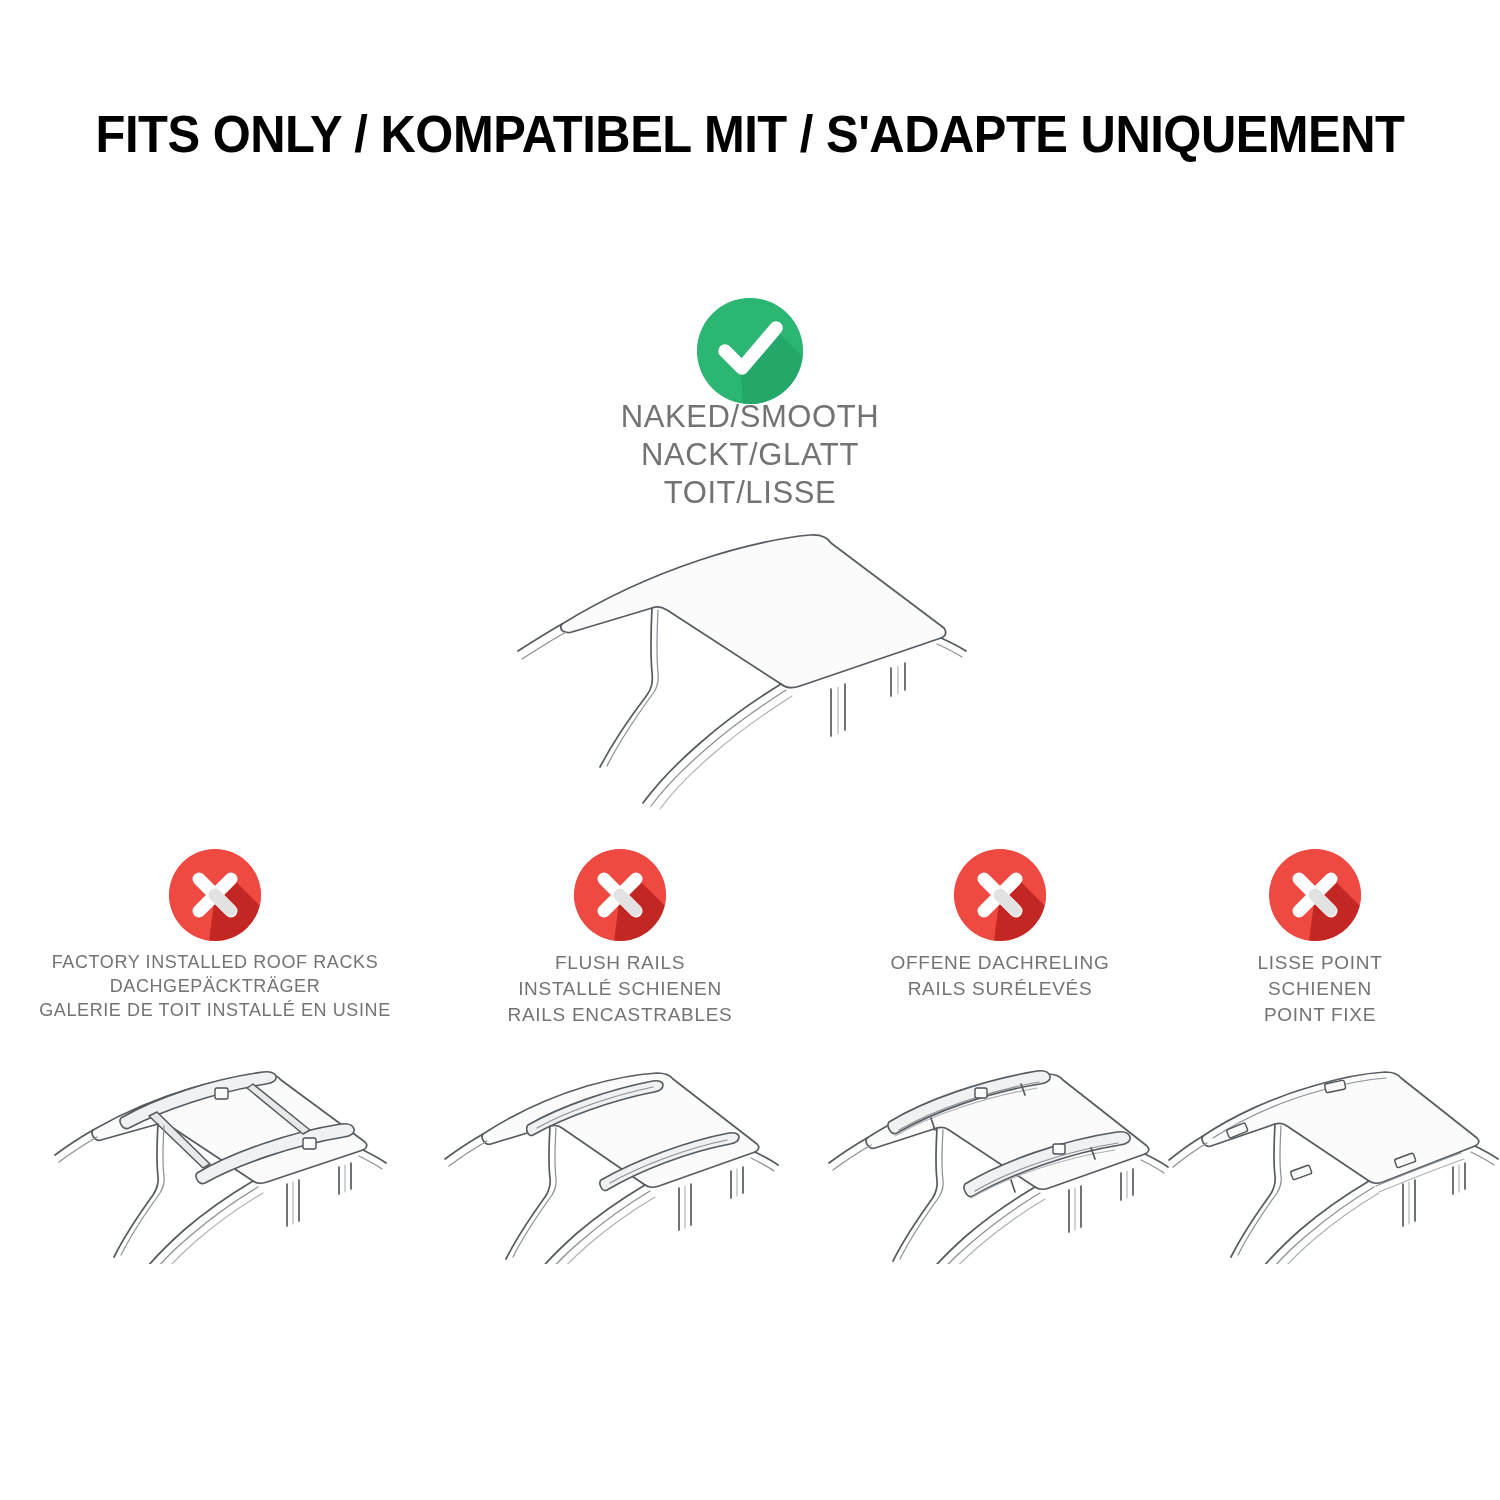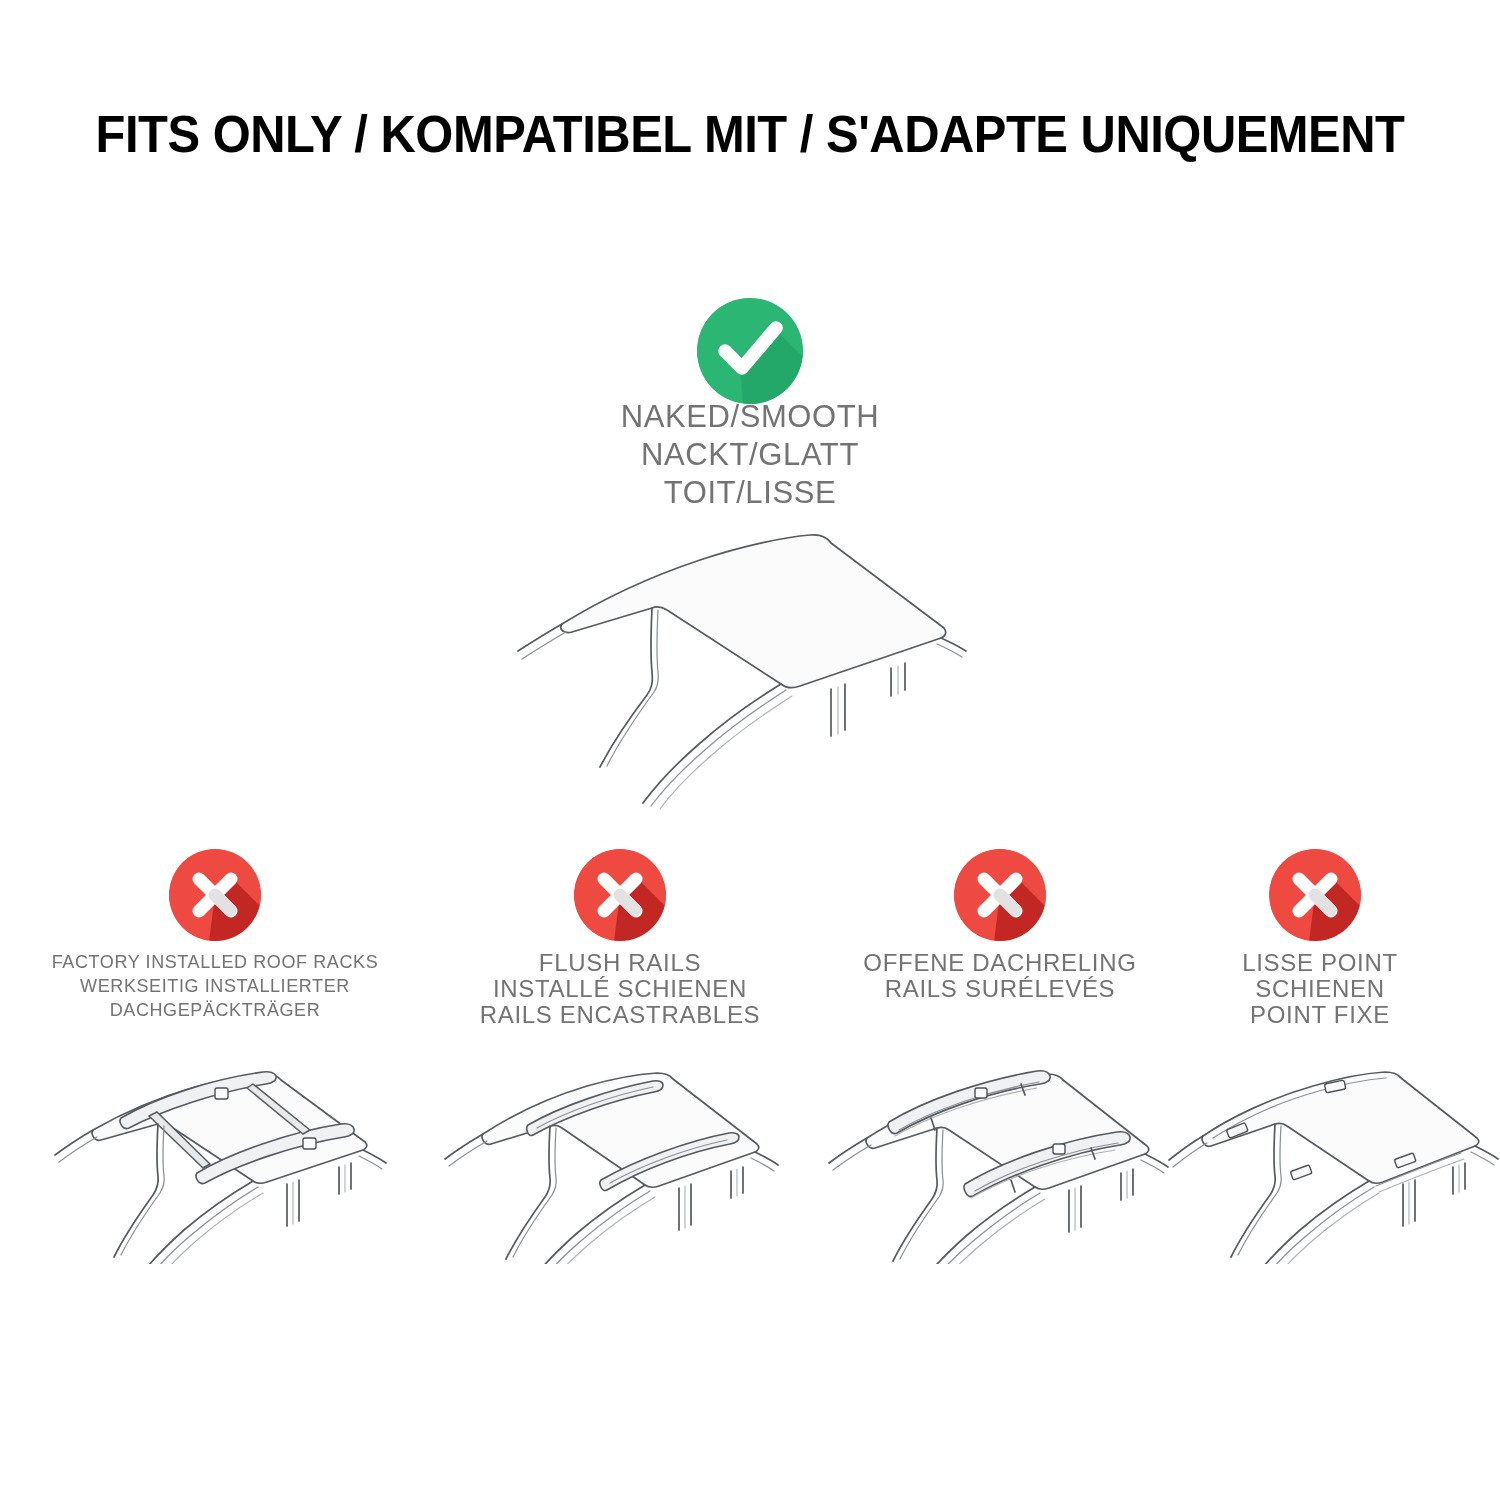"FLUSH RAILS" .caption.small { font-size: 24px -> 19px }
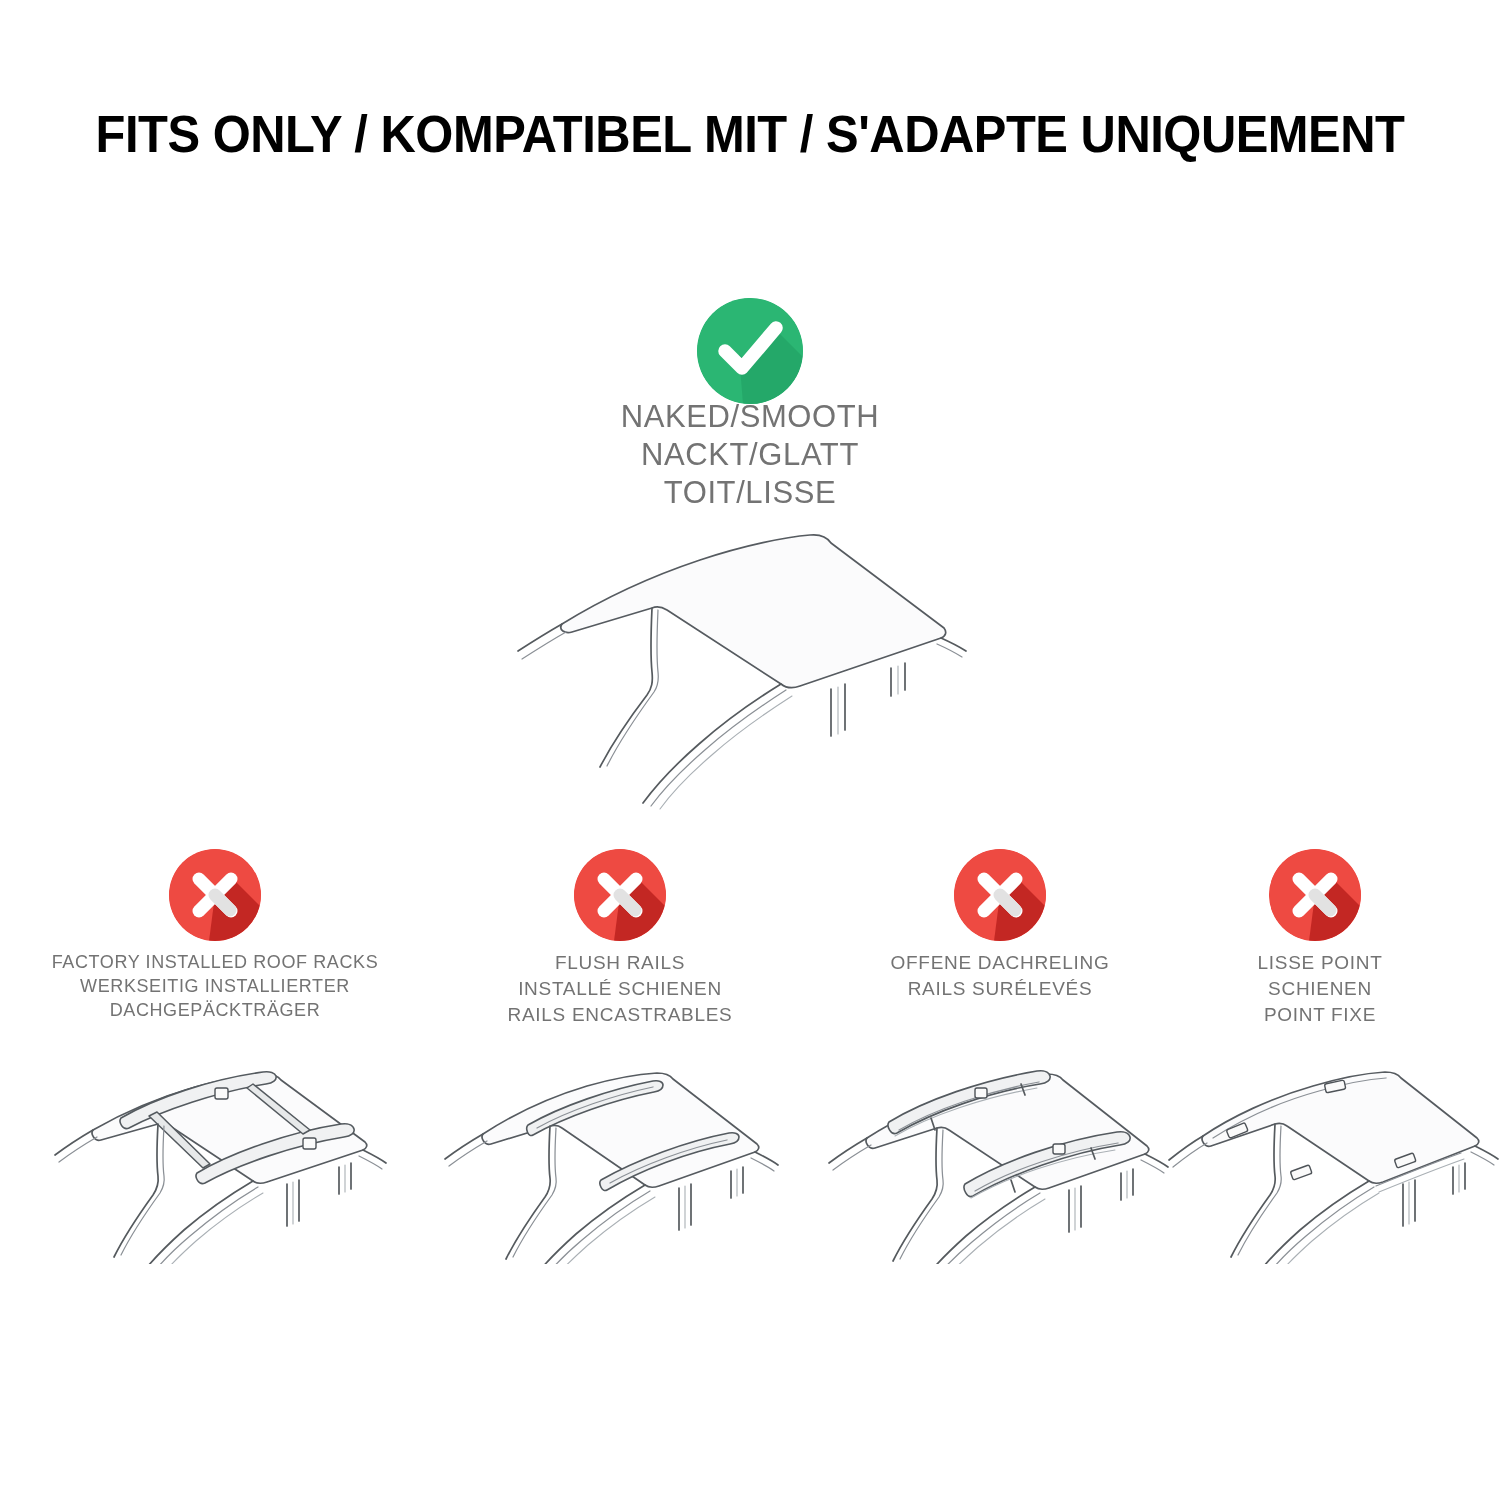"WERKSEITIG INSTALLIERTER" span.line { html: <span>WERKSEITIG INSTALLIERTER</span> -> none }
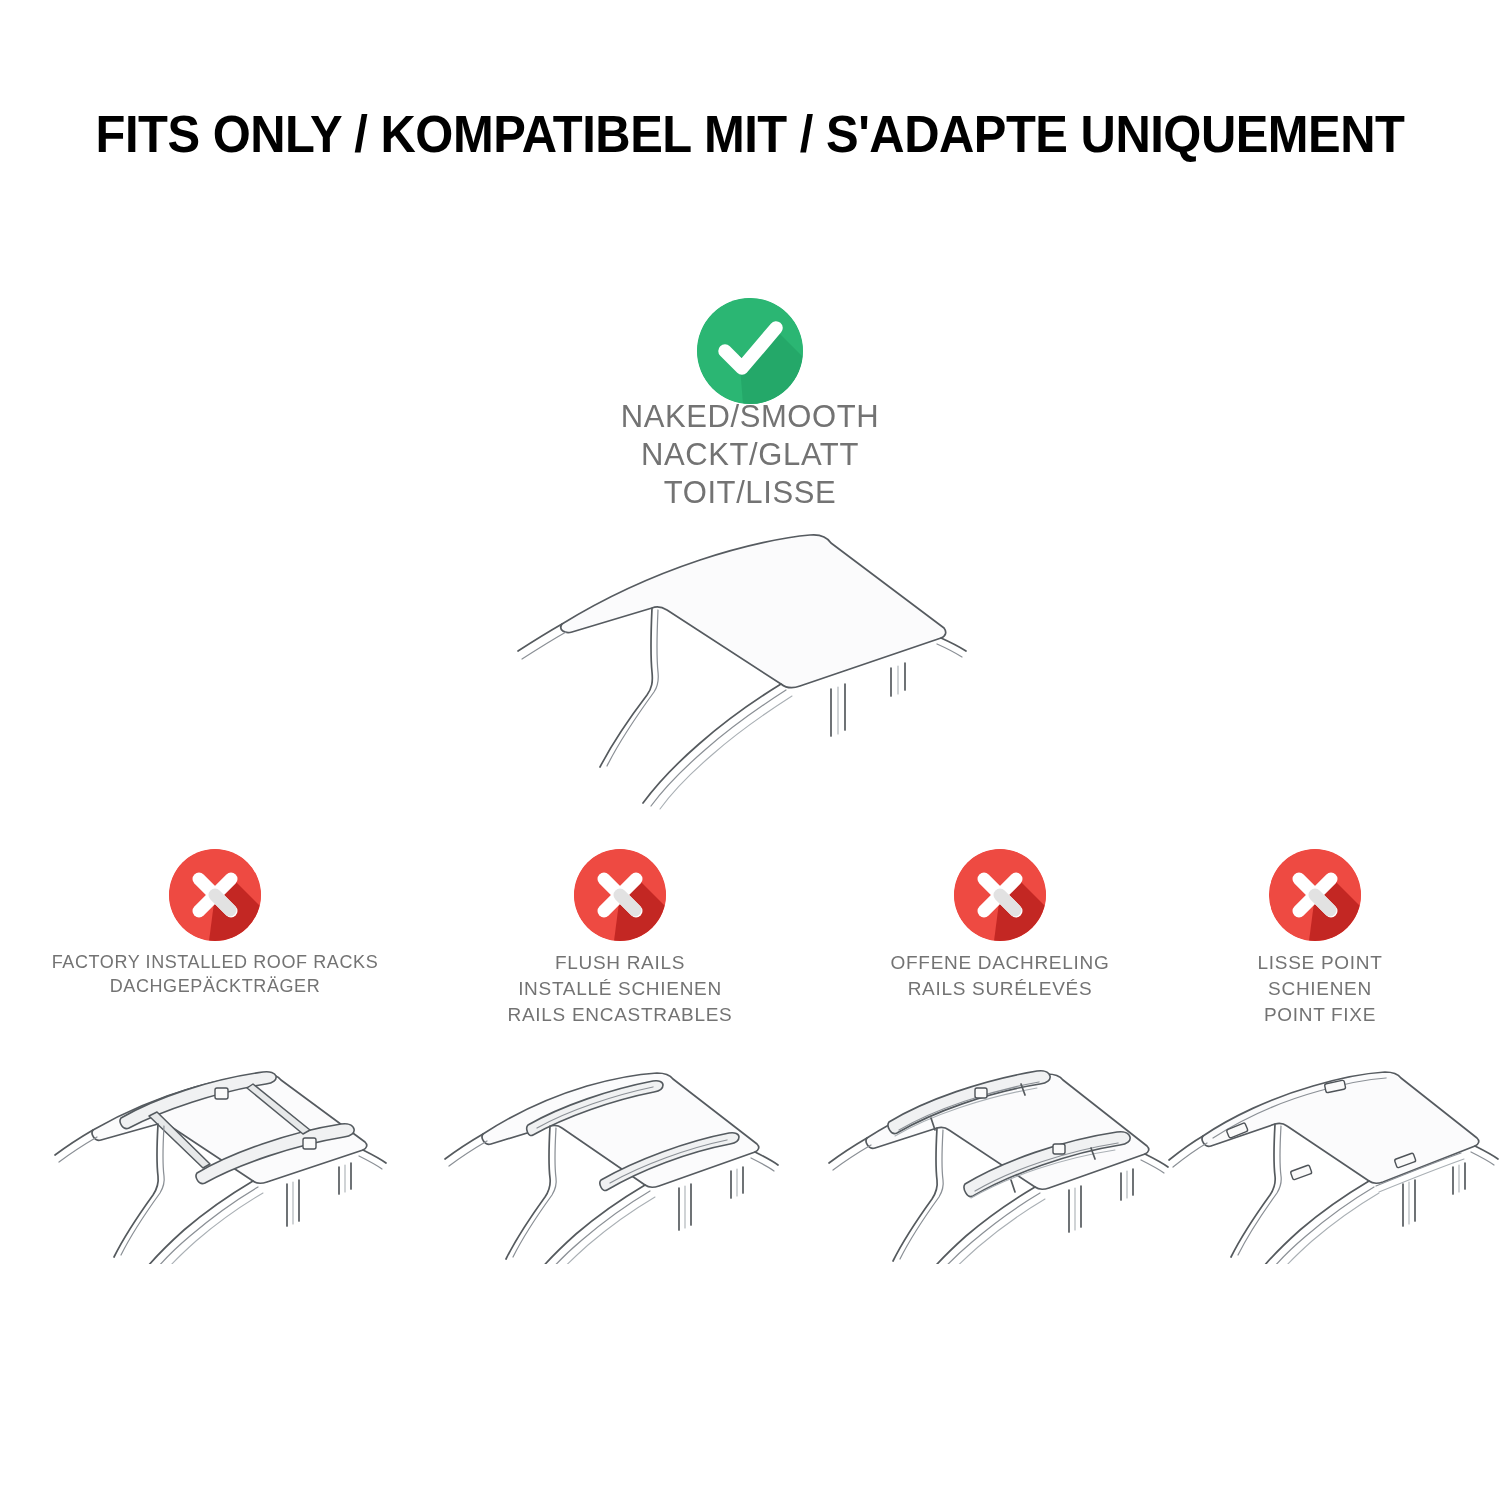"GALERIE DE TOIT INSTALLÉ EN" span.line { html: none -> <span>GALERIE DE TOIT INSTALLÉ EN USINE</span> }
